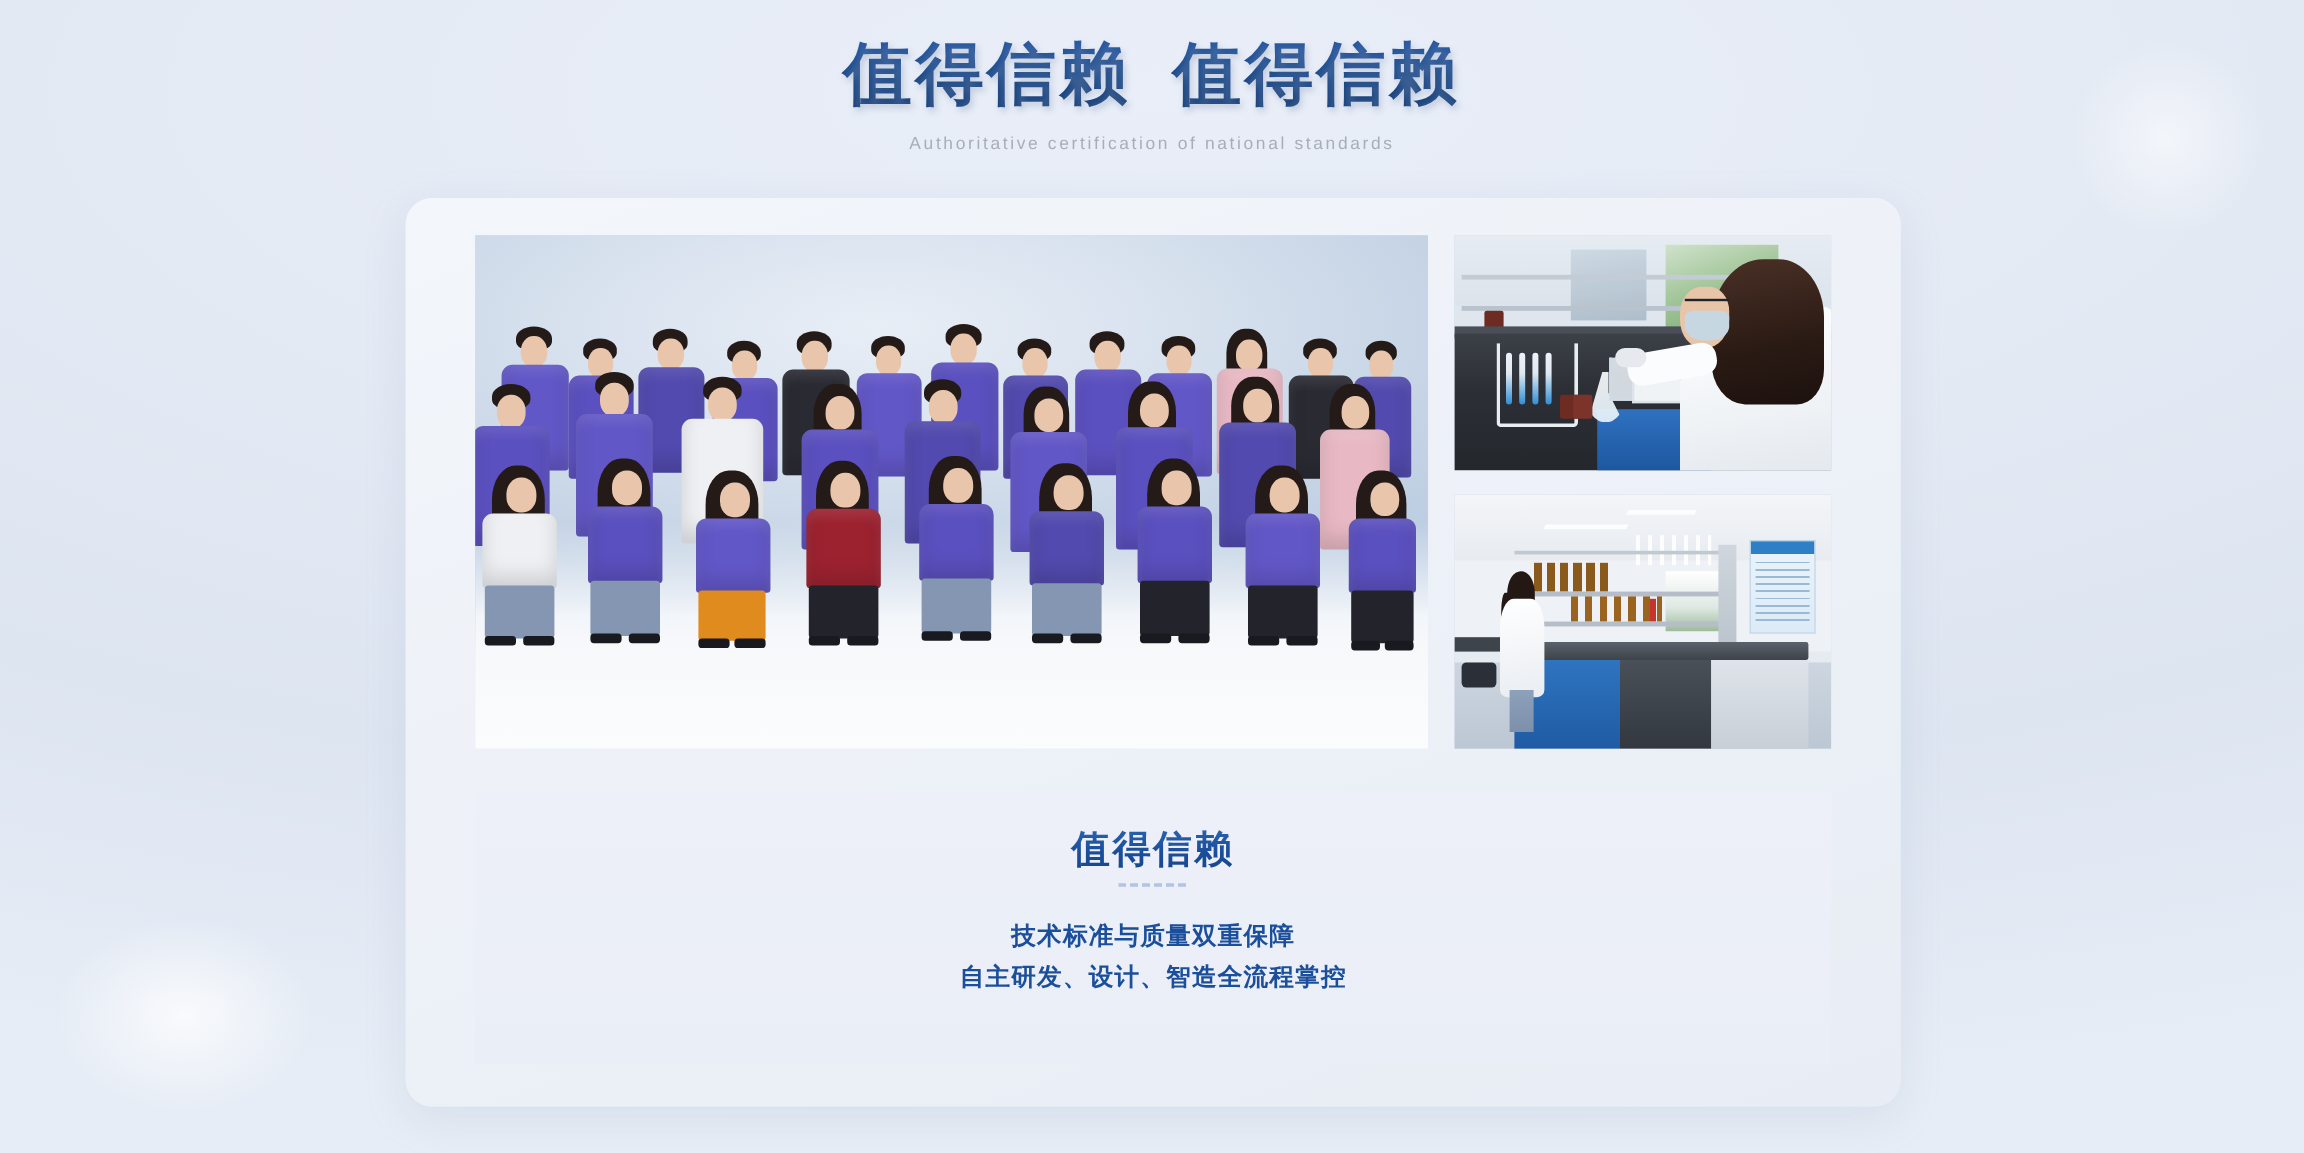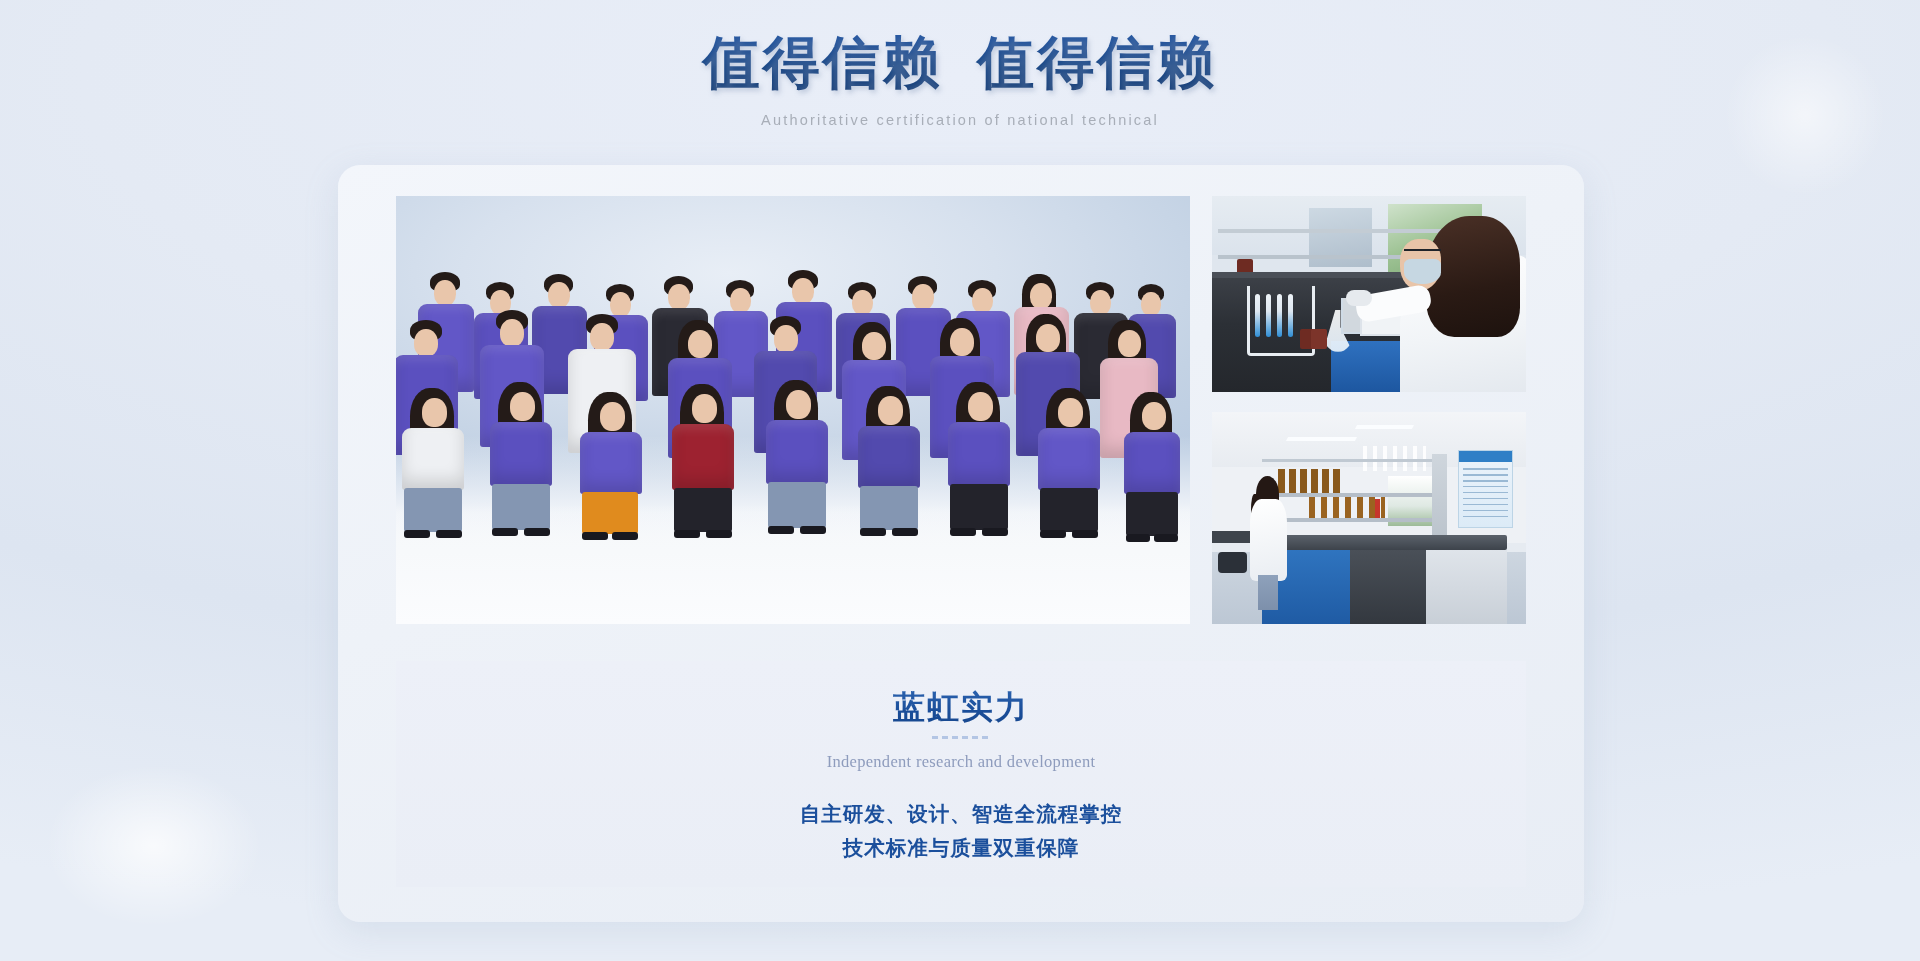"Authoritative certification of national" div.sub-title { text: technical -> standards }
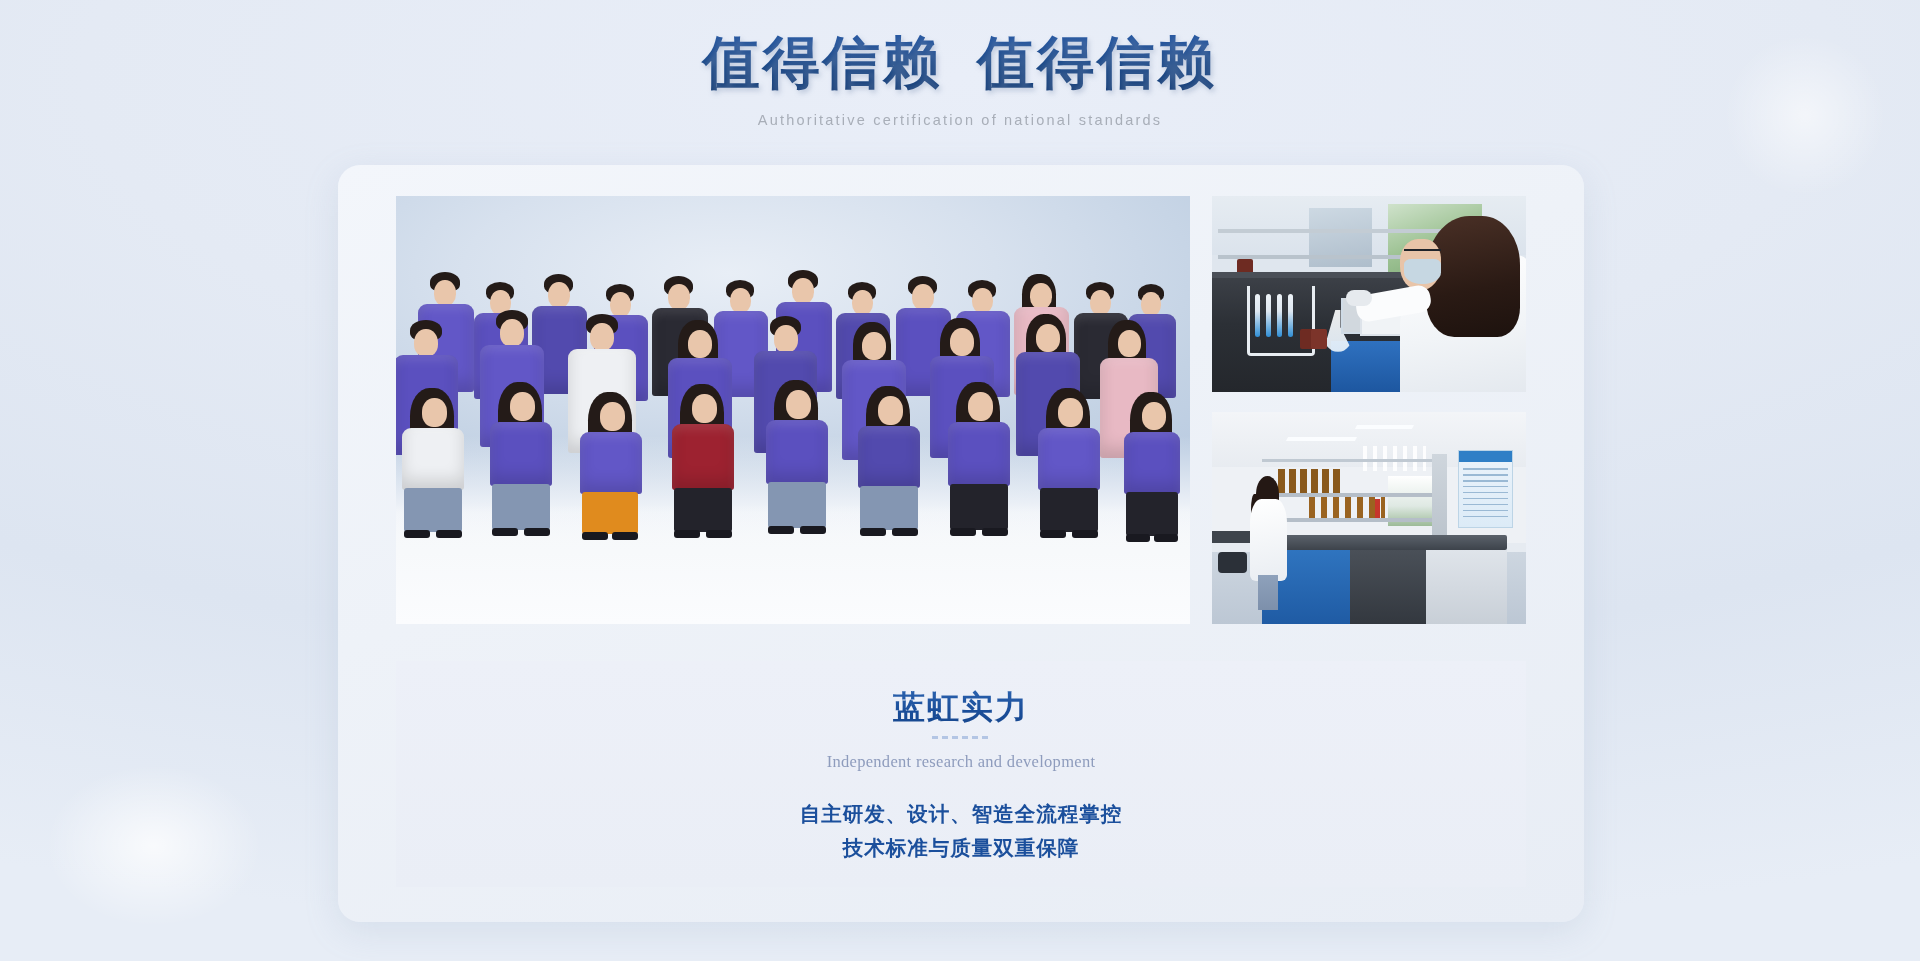"蓝虹实力" div.card-title { text: 蓝虹实力 -> 值得信赖 }
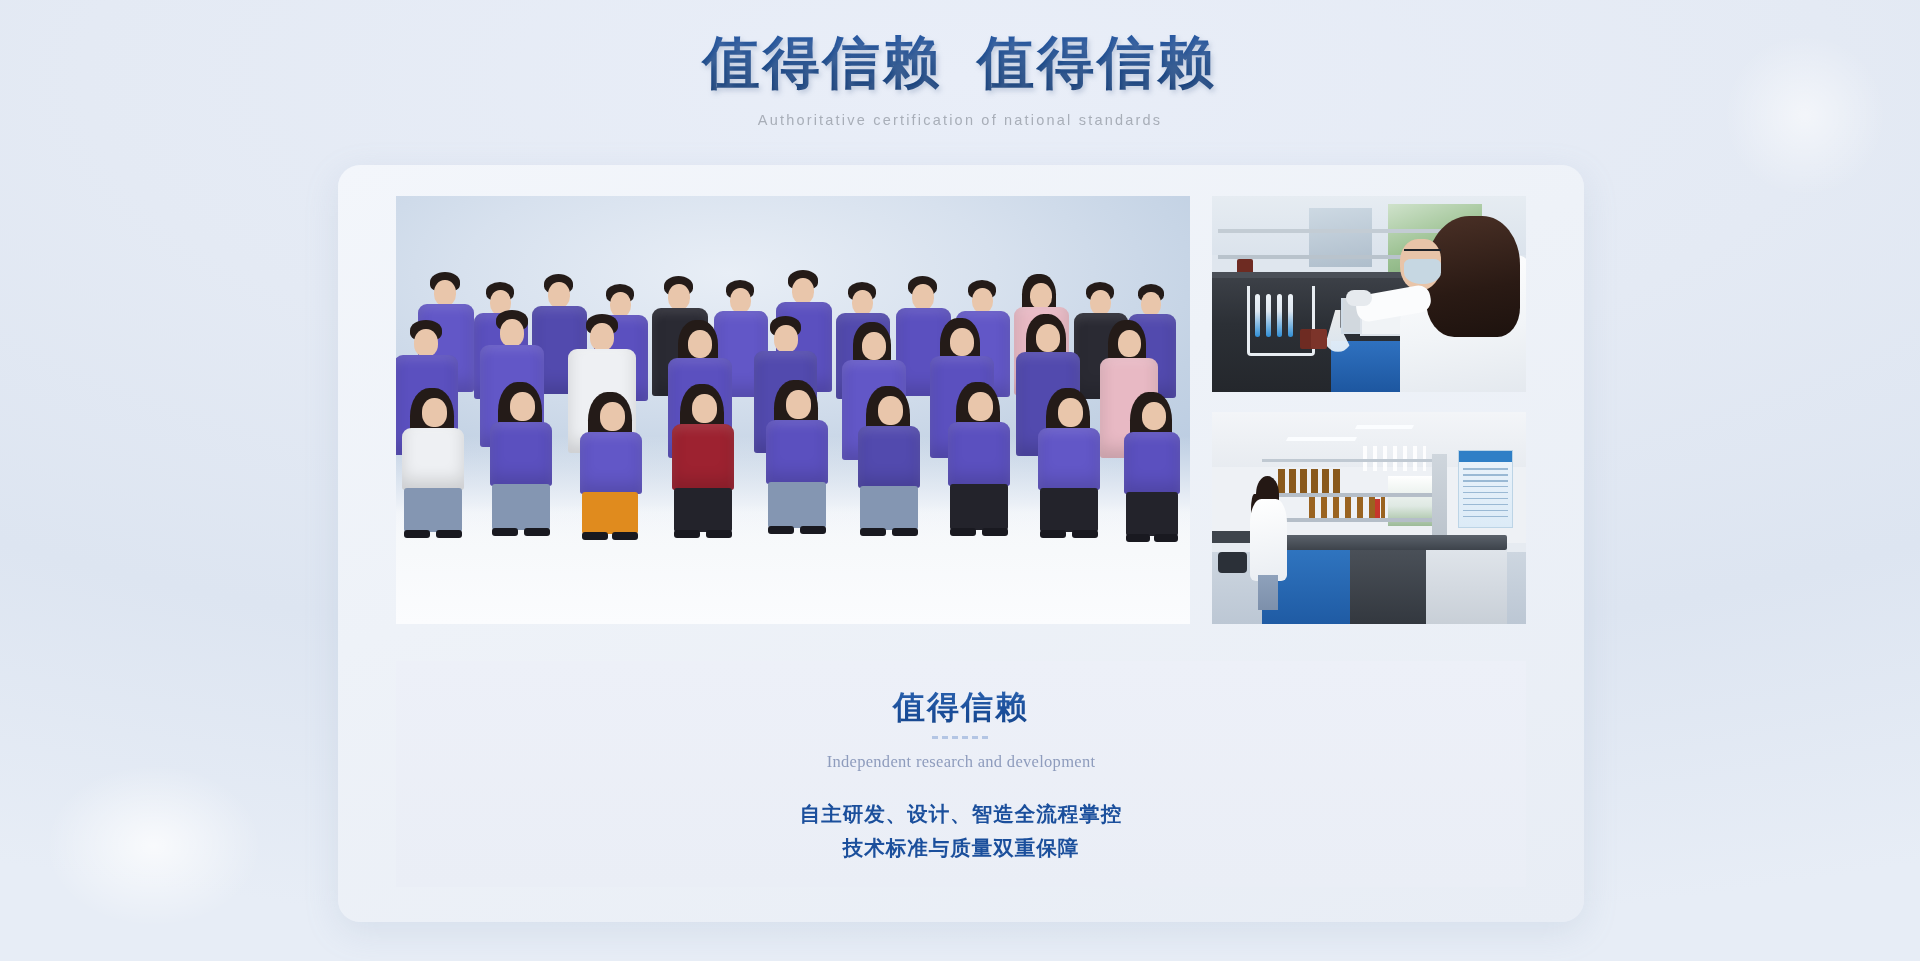"Independent research and development" div.card-sub { html: <div>Independent research and development</div> -> none }
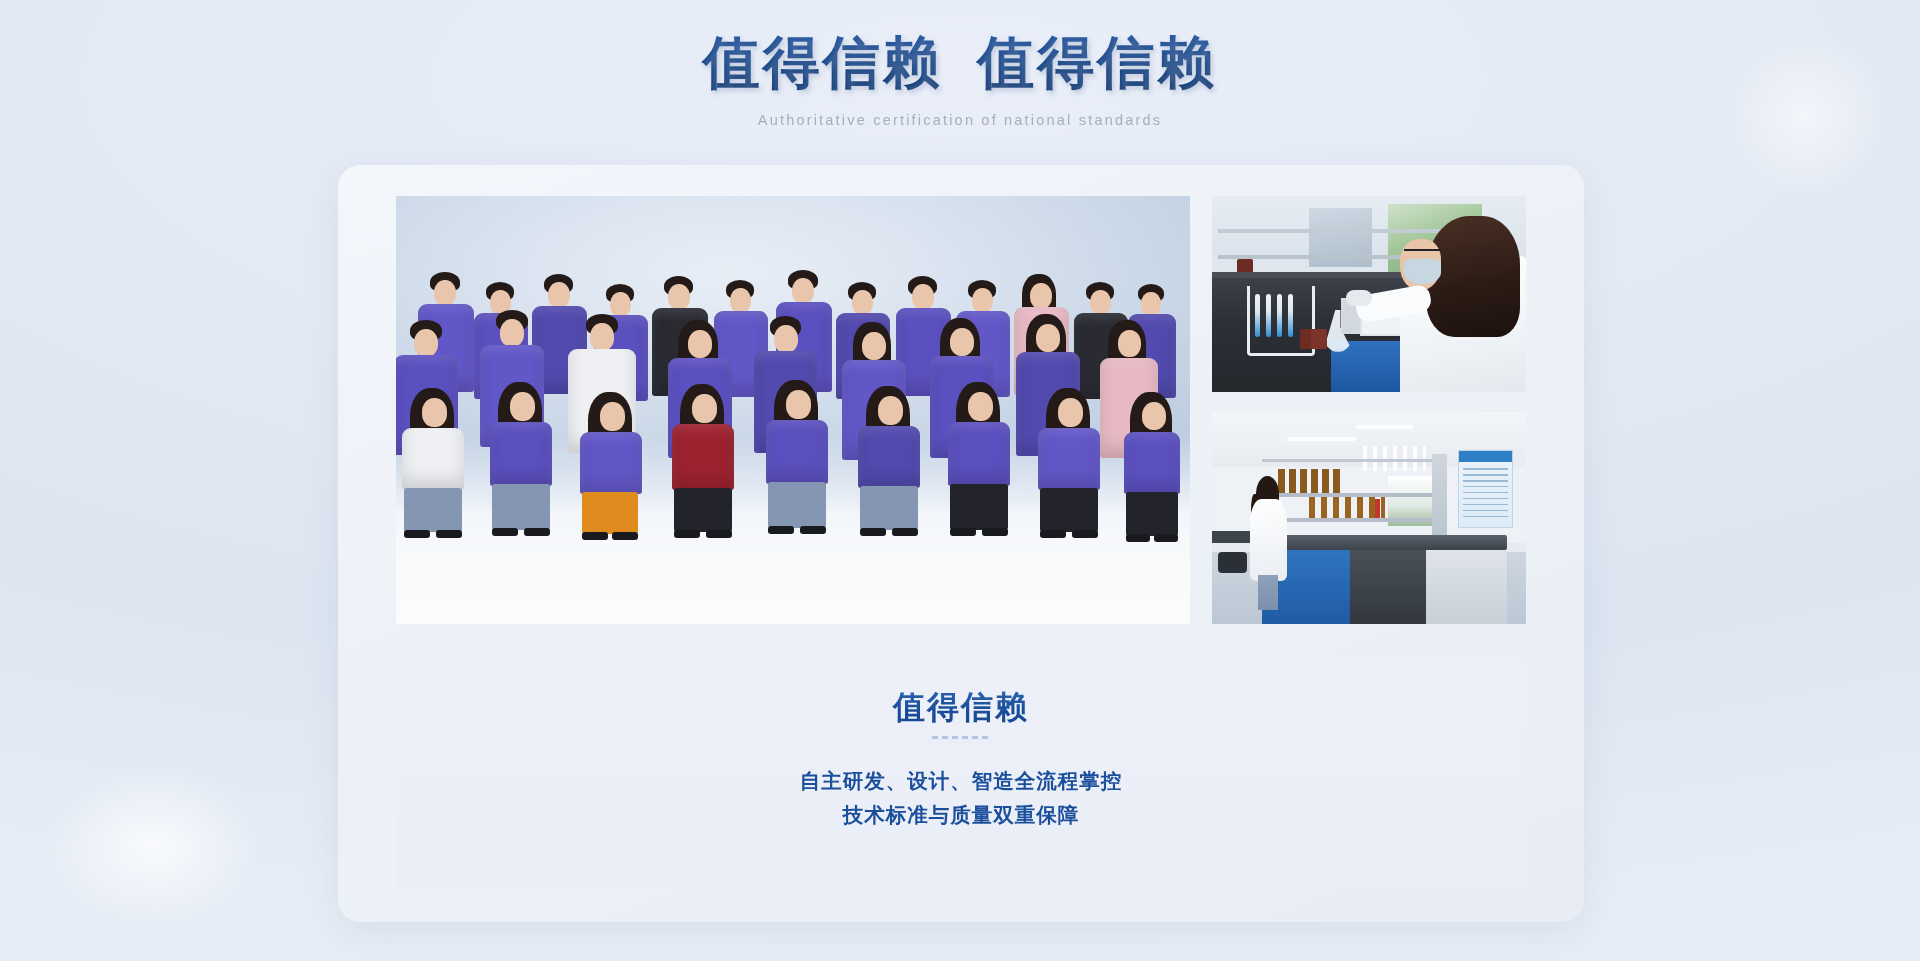"自主研发、设计、智造全流程掌控" span.line { order: before "技术标准与质量双重保障" -> after "技术标准与质量双重保障" }
